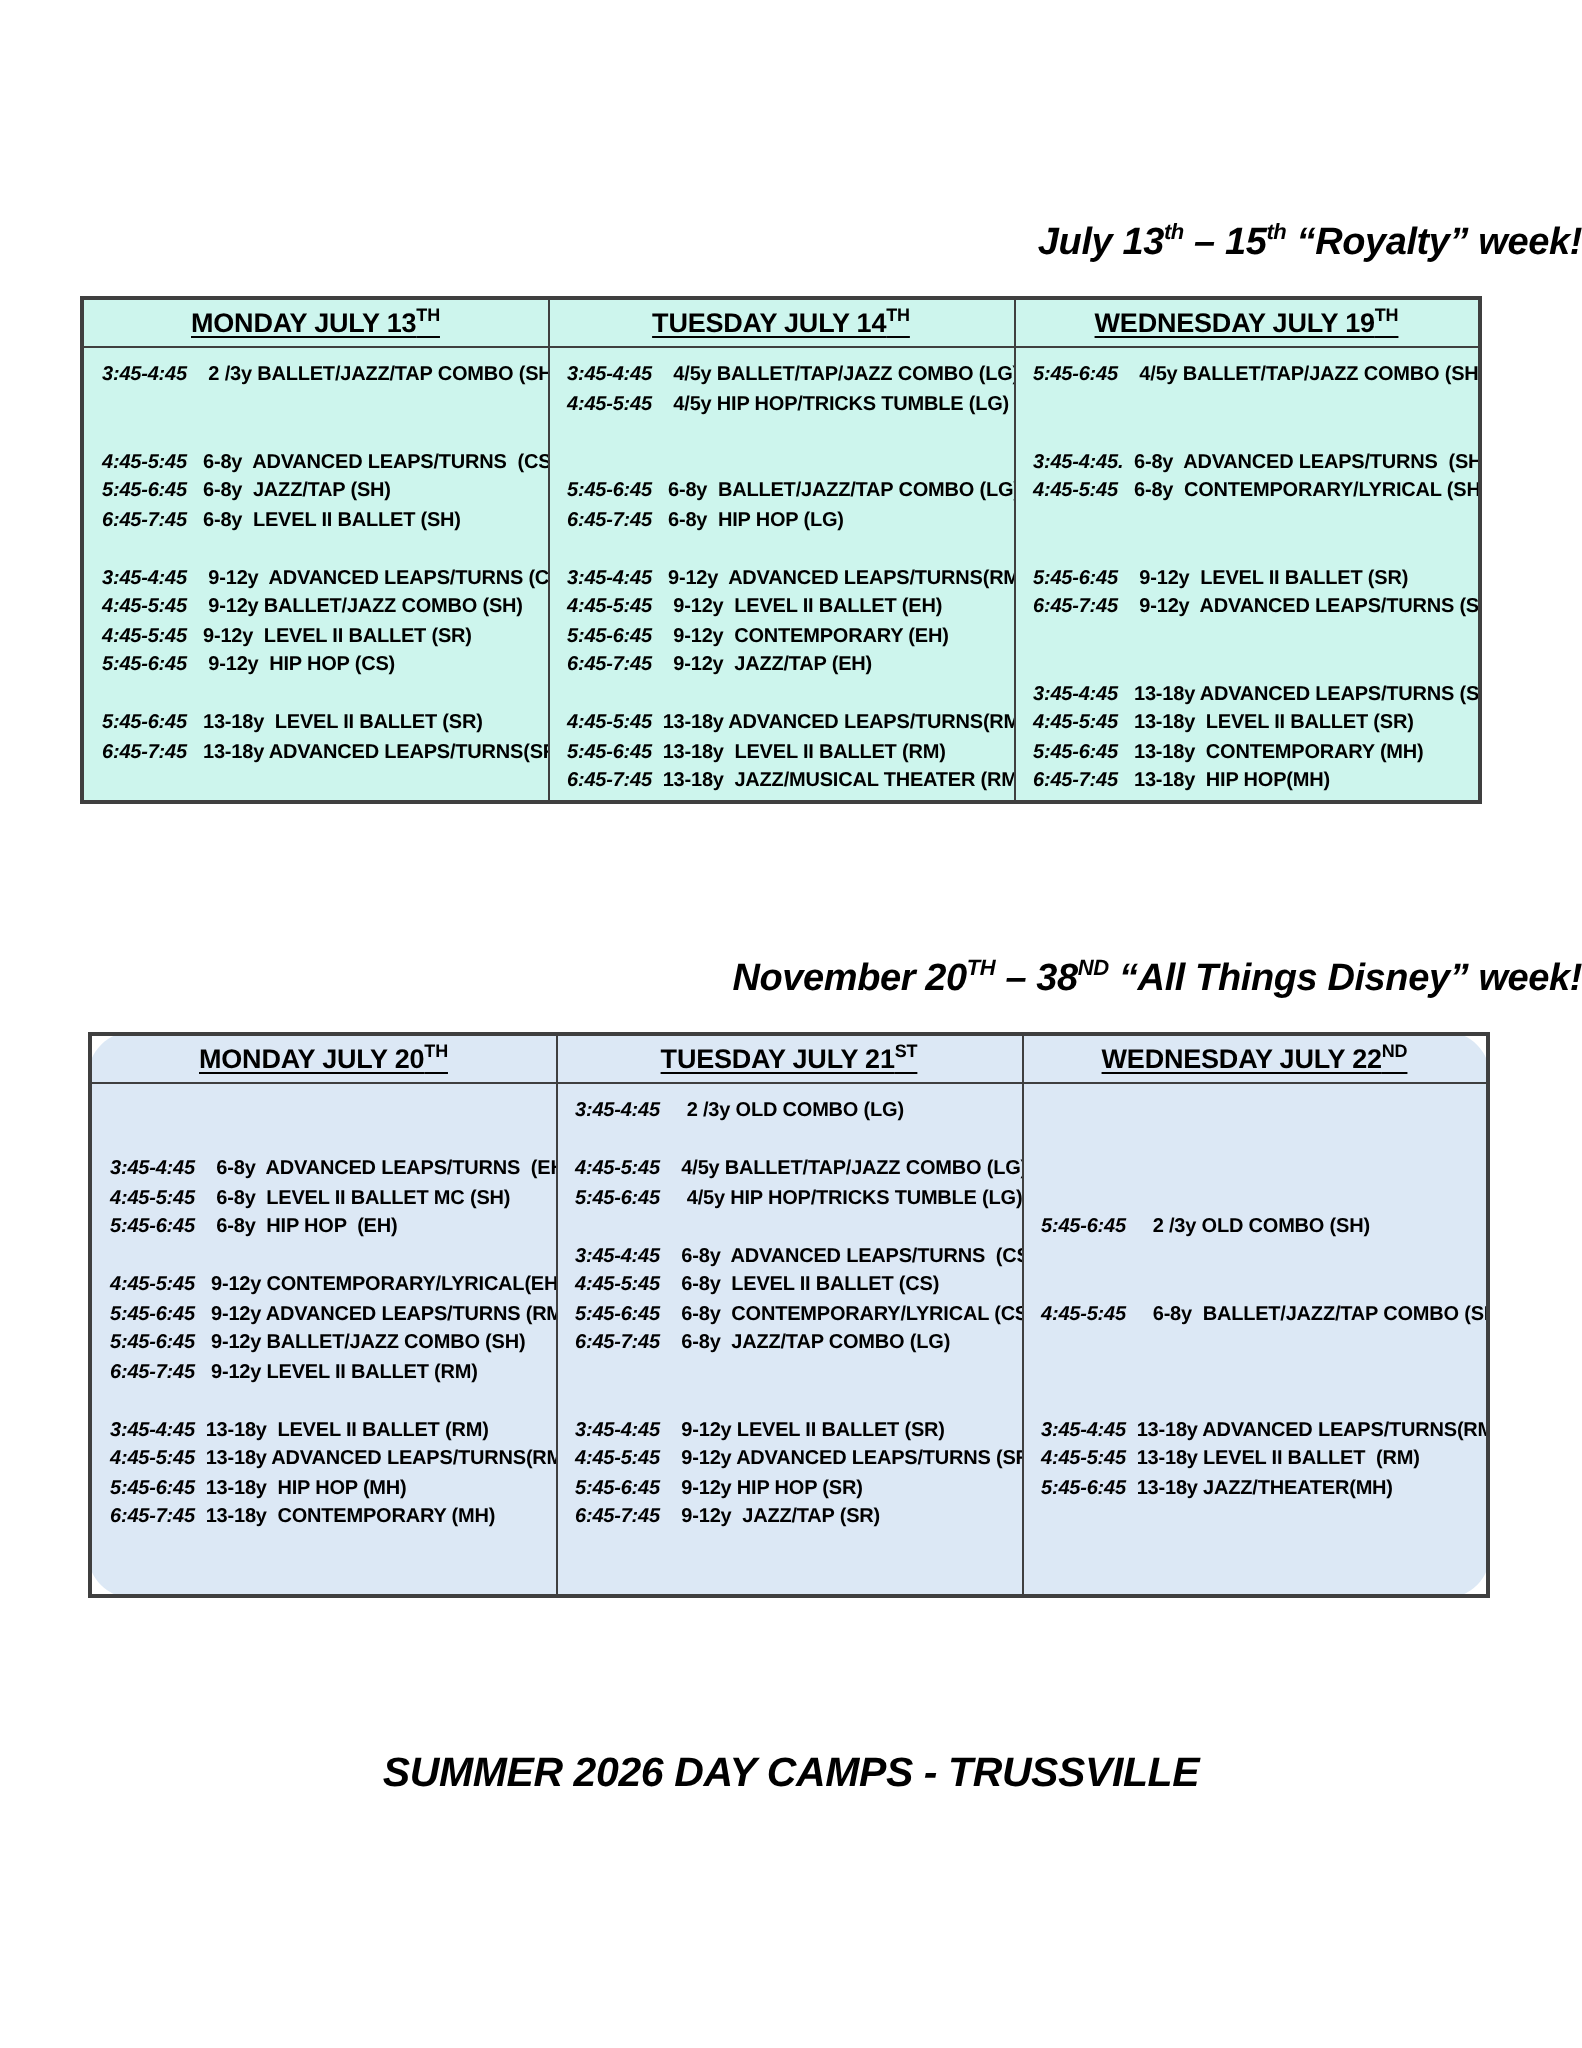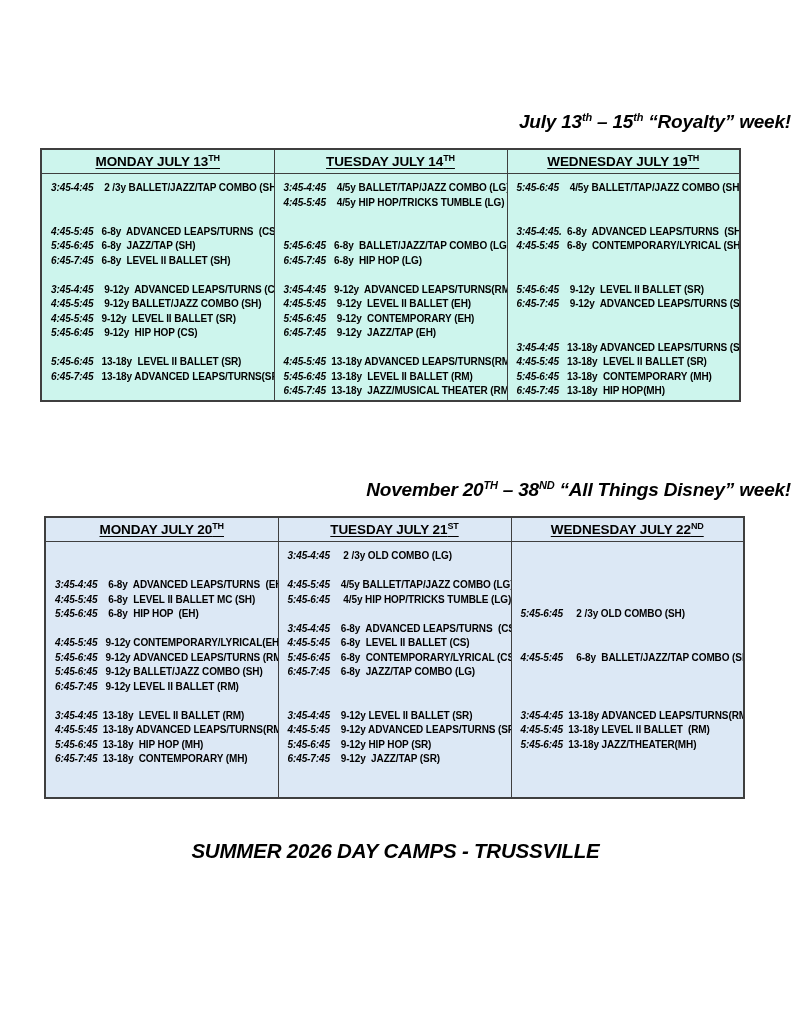"MONDAY JULY 20TH" table.sched { border-radius: none -> 22px }
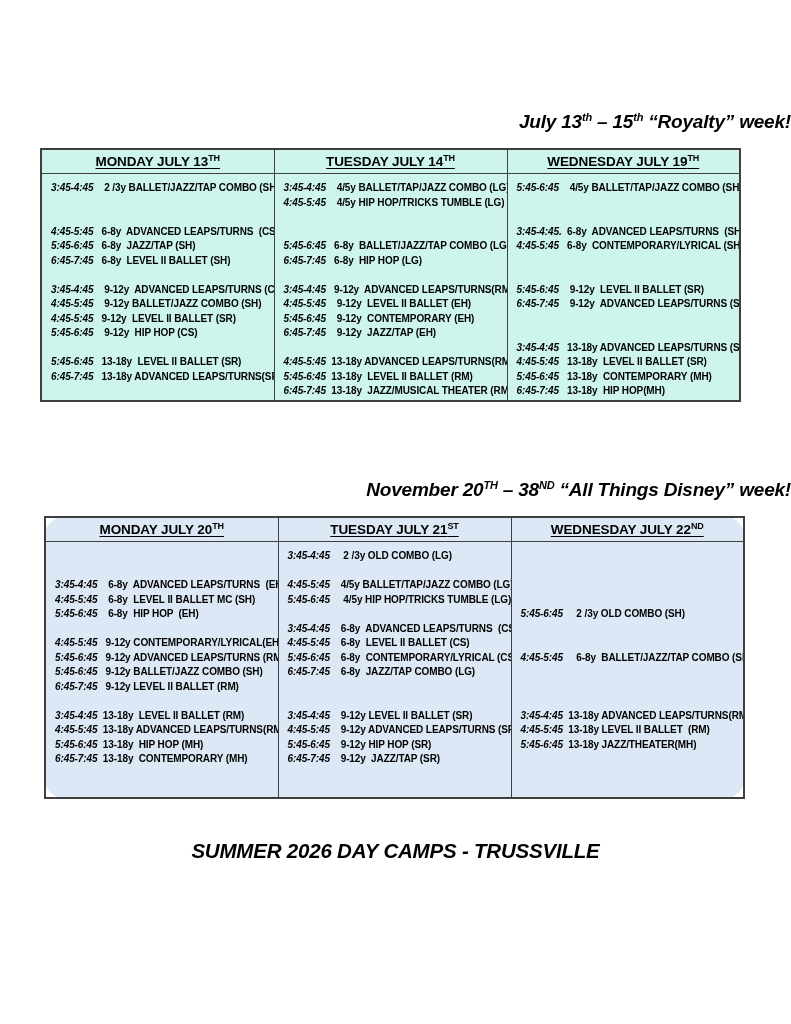"SUMMER 2026 DAY CAMPS -" .footer-title { padding-top: 40px -> 76px }
